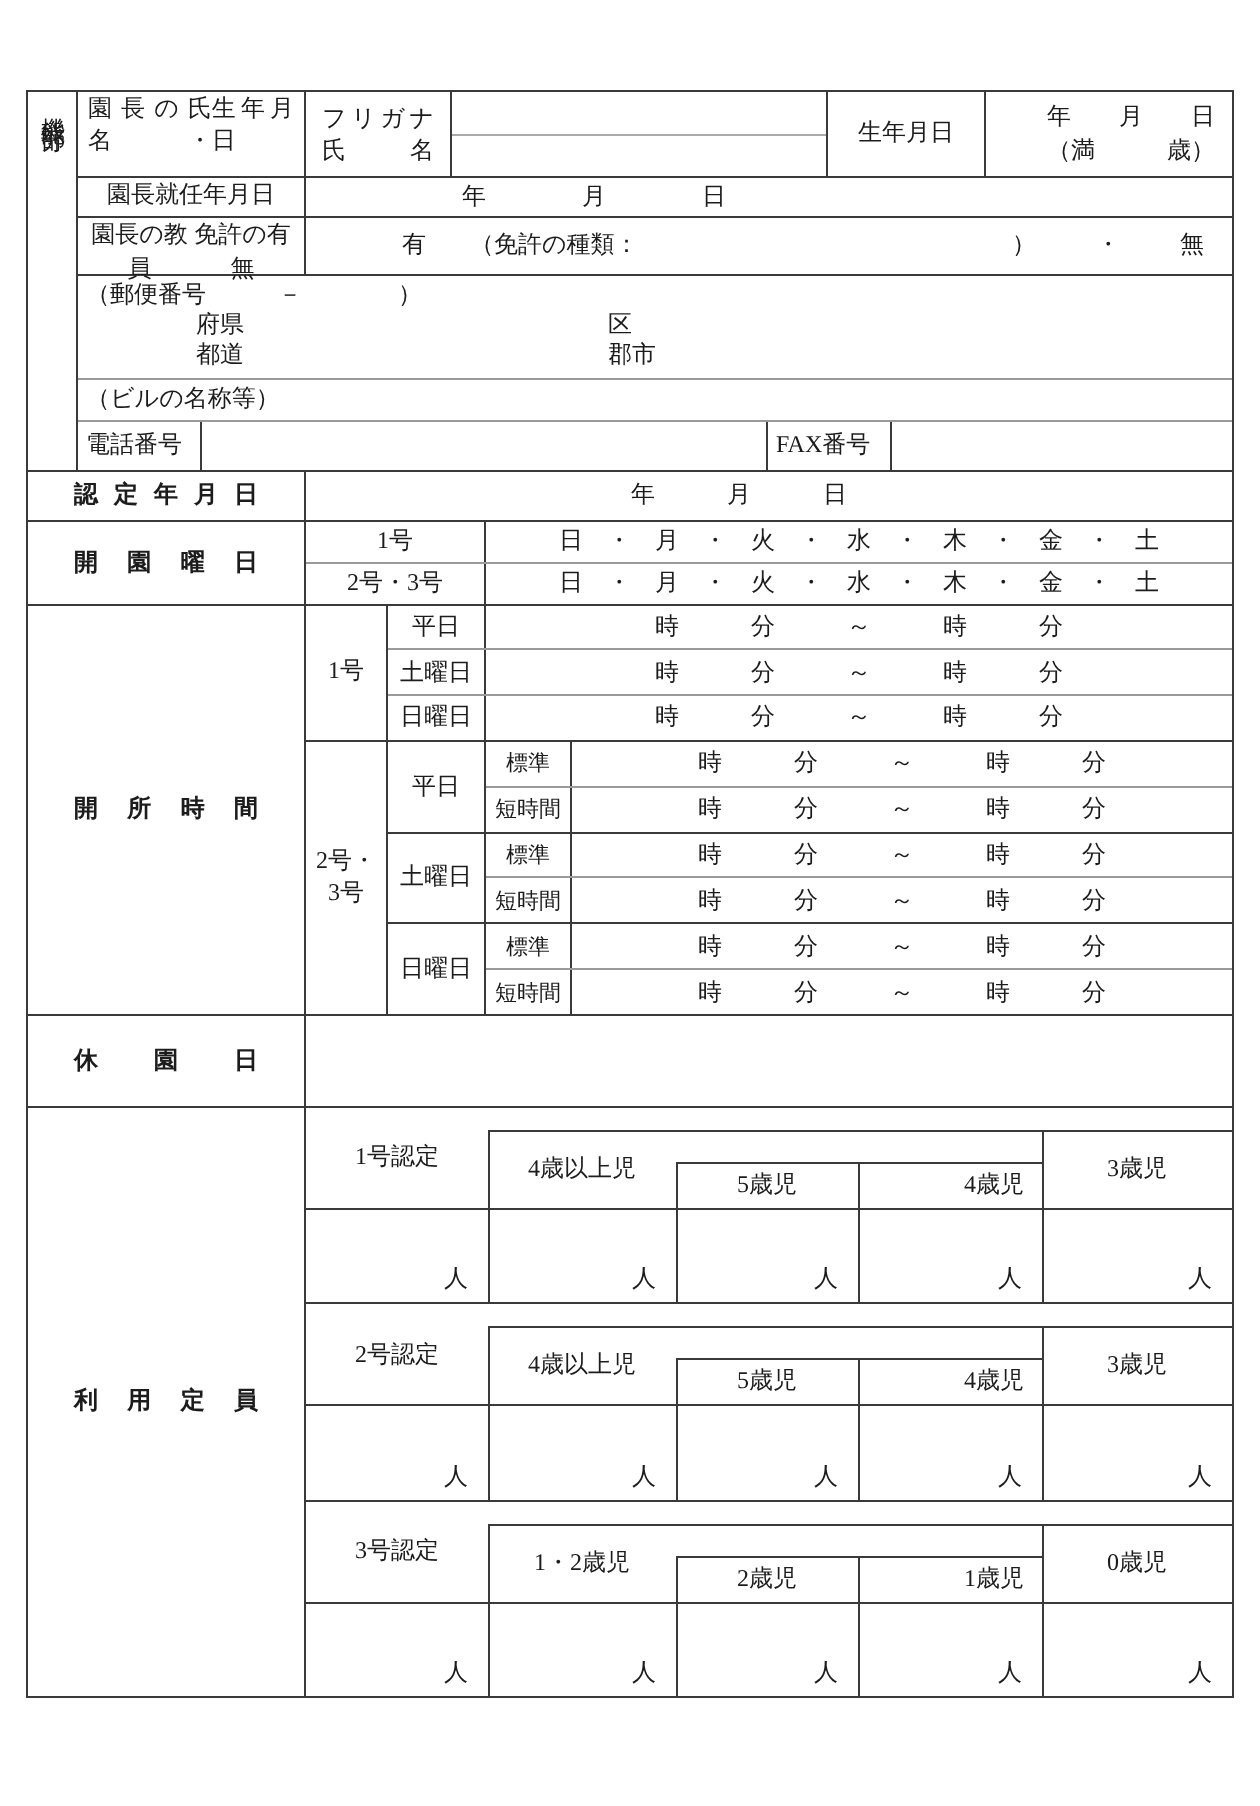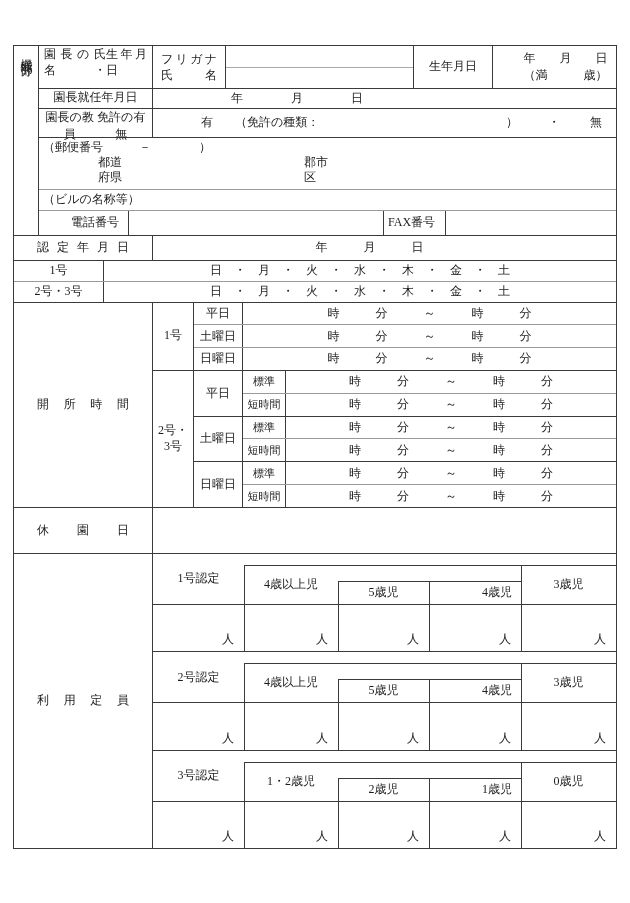"都道" div.pc { order: before "府県" -> after "府県" }
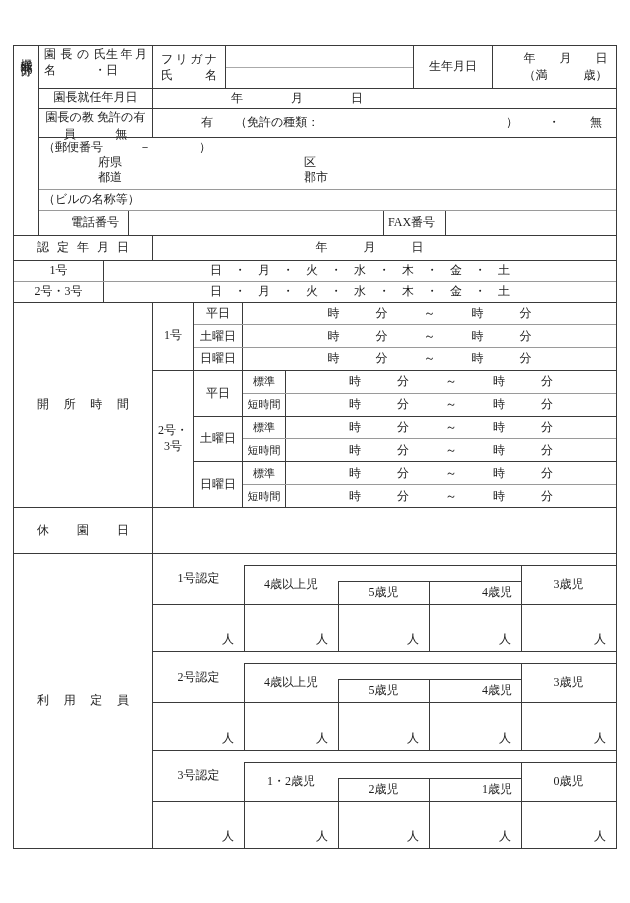"電話番号" .a3 .tlabel { margin-left: 28px -> none }
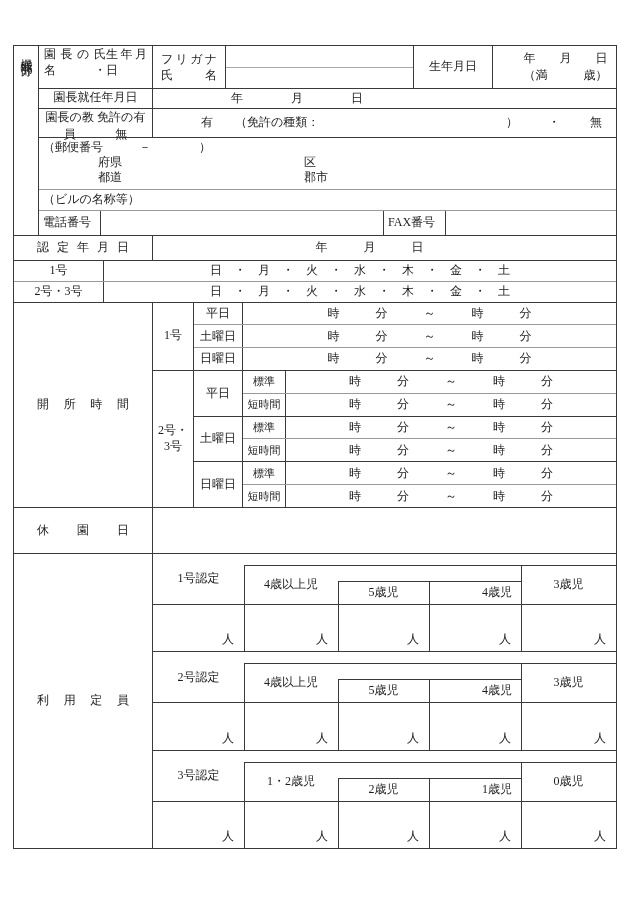"認定年月日" .blbl { font-weight: none -> bold }
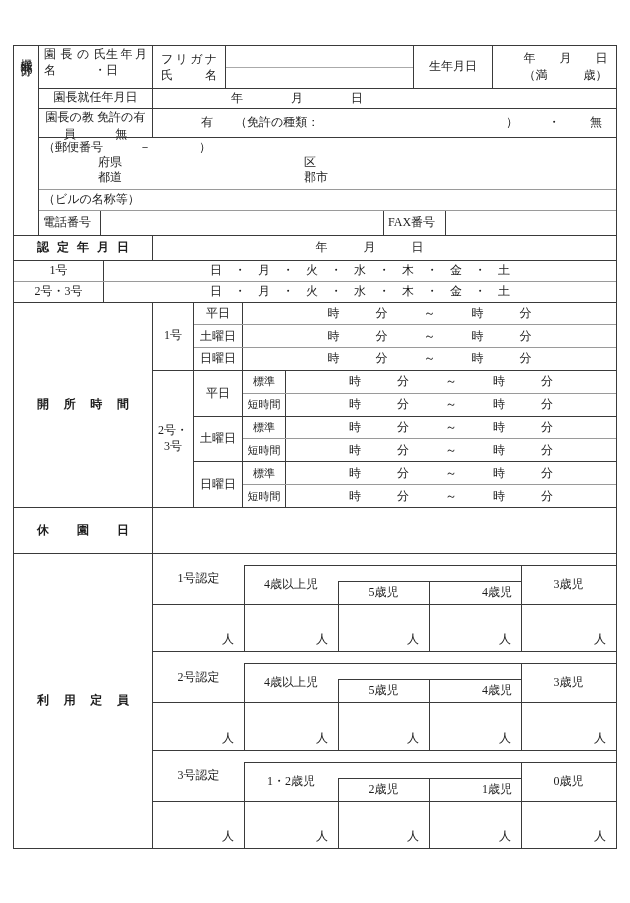"開園曜日" div.blbl { html: none -> <div> <div>開園曜日</div> </div> }
